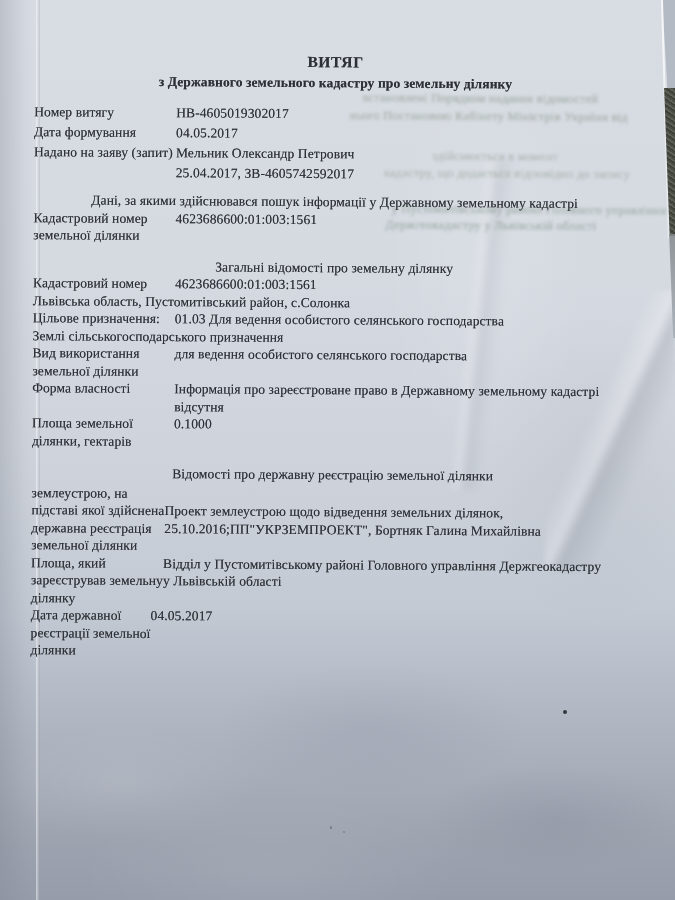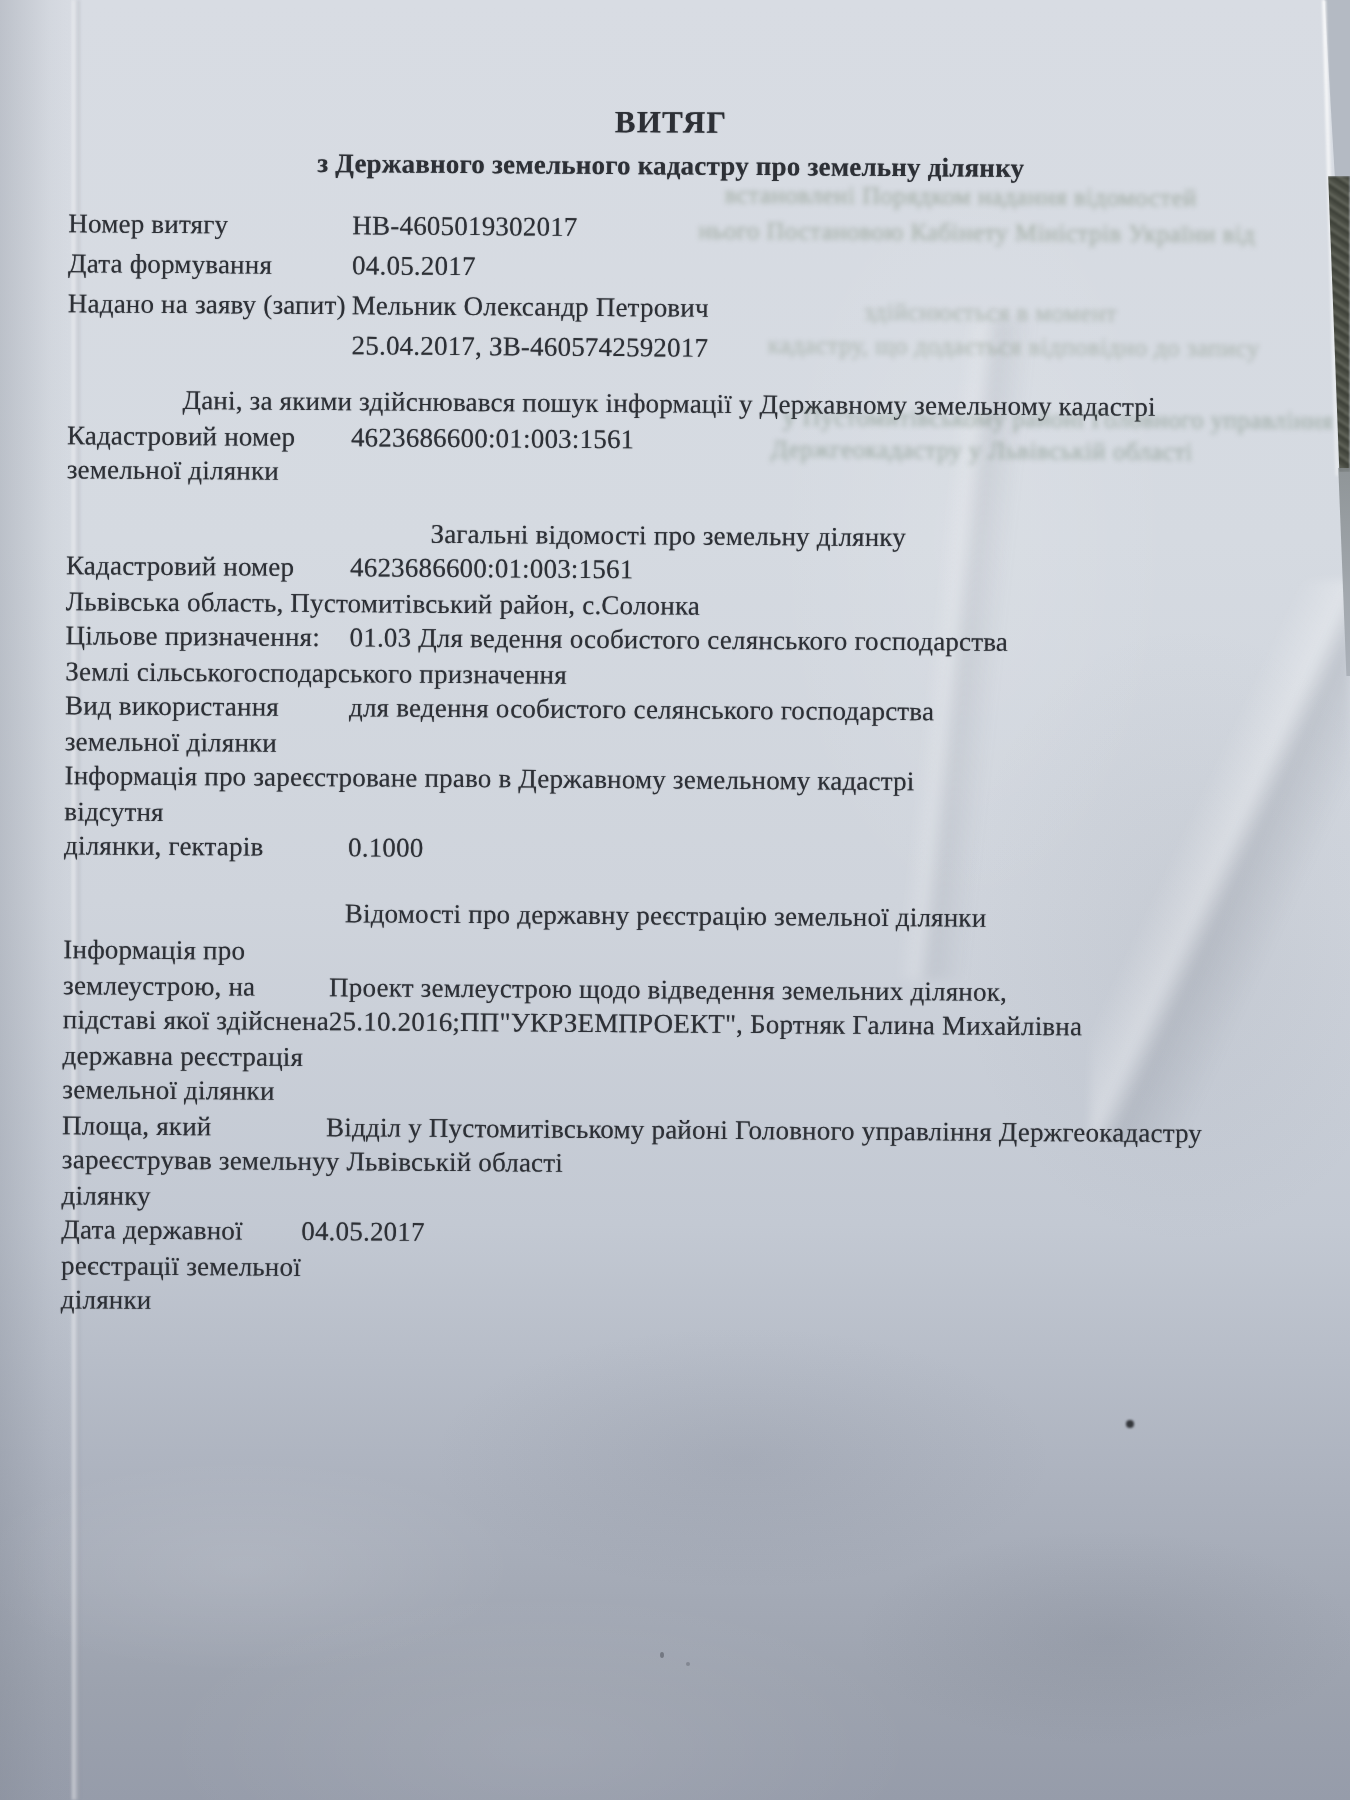"Форма власності" div.lbl { html: none -> <div> <div>Форма власності</div> </div> }
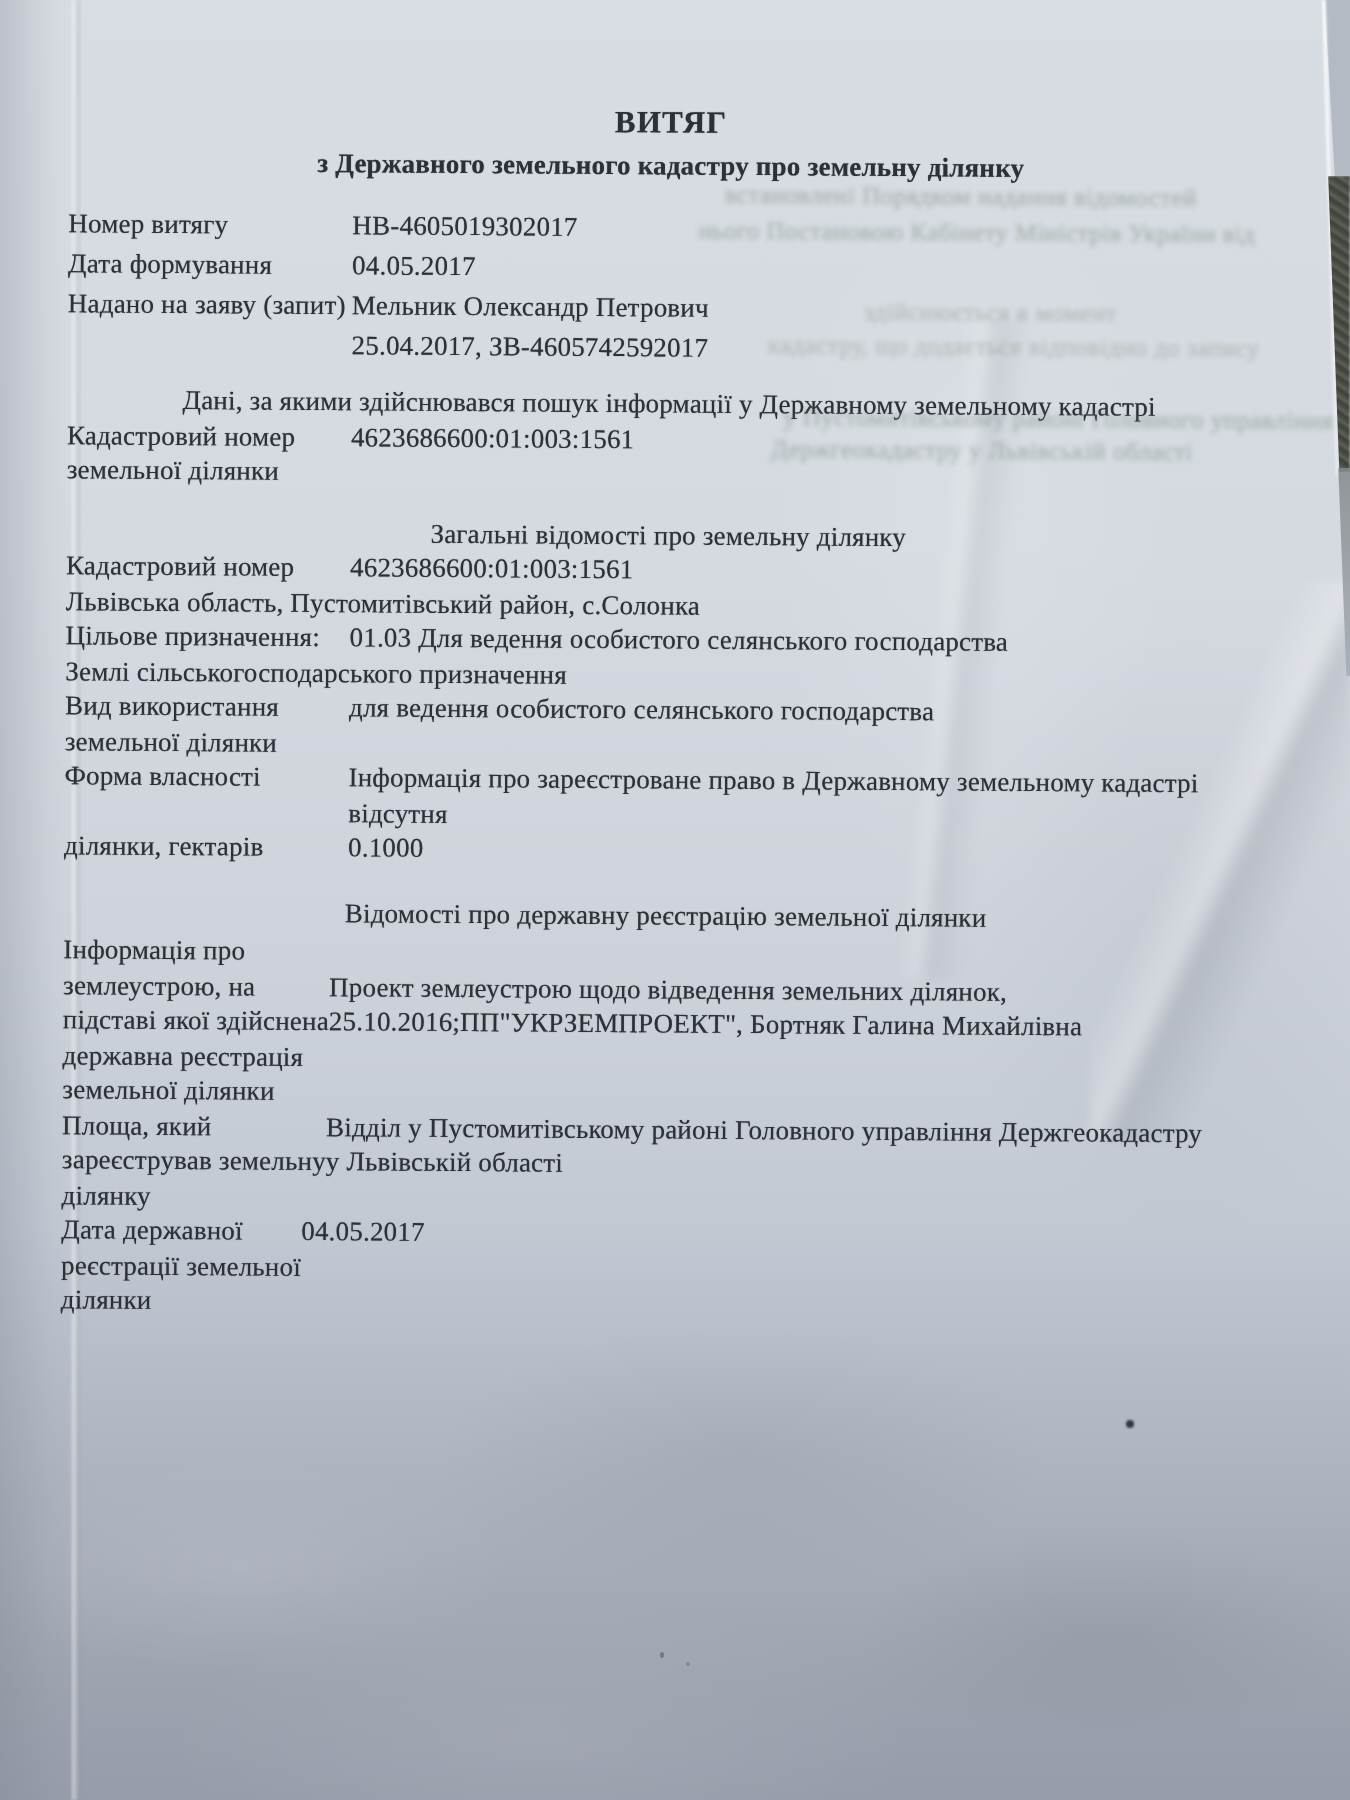"Площа земельної" div { html: none -> <div>Площа земельної</div> }
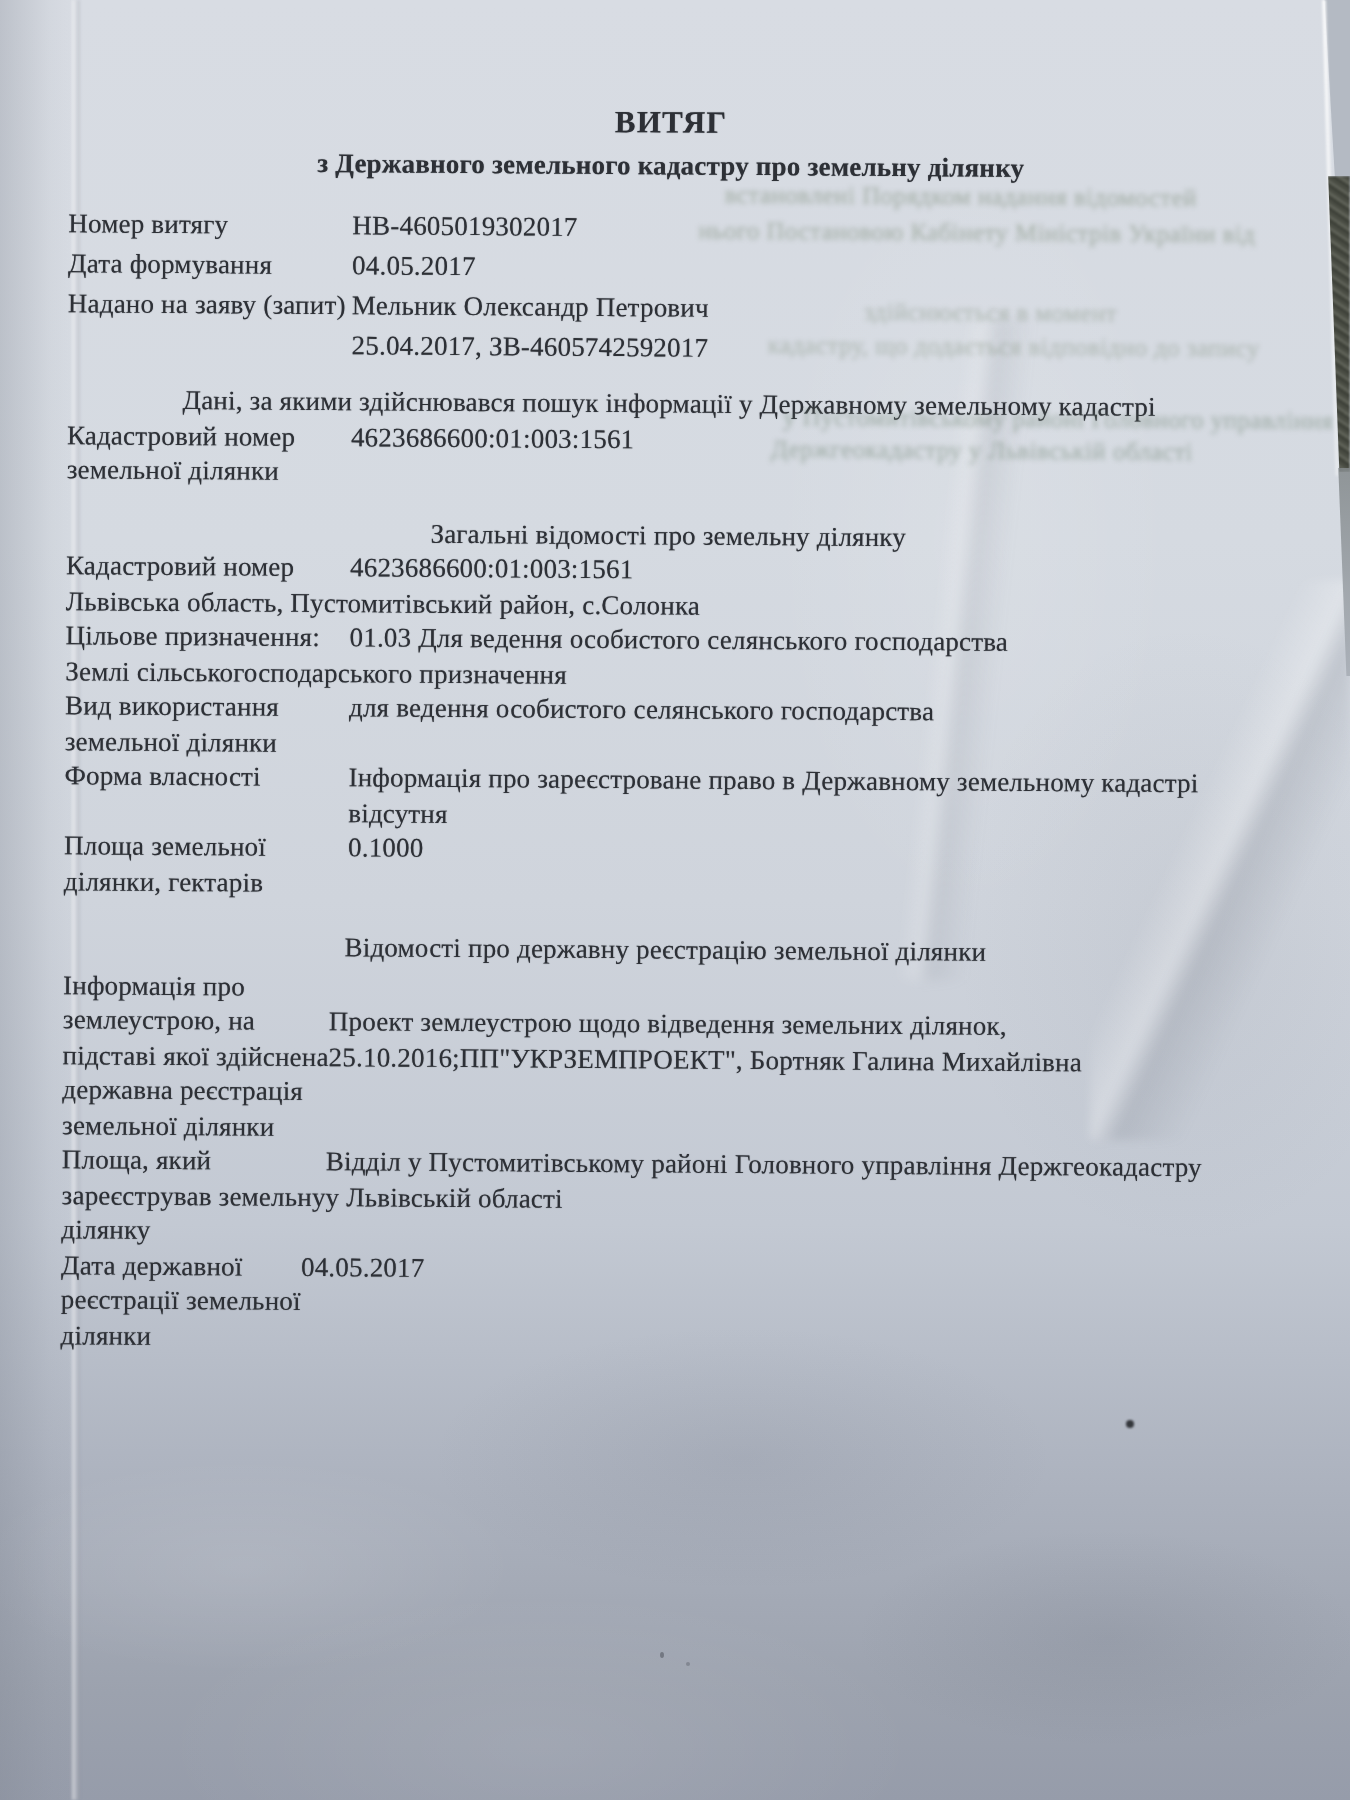"Інформація про" div { html: <div>Інформація про</div> -> none }
